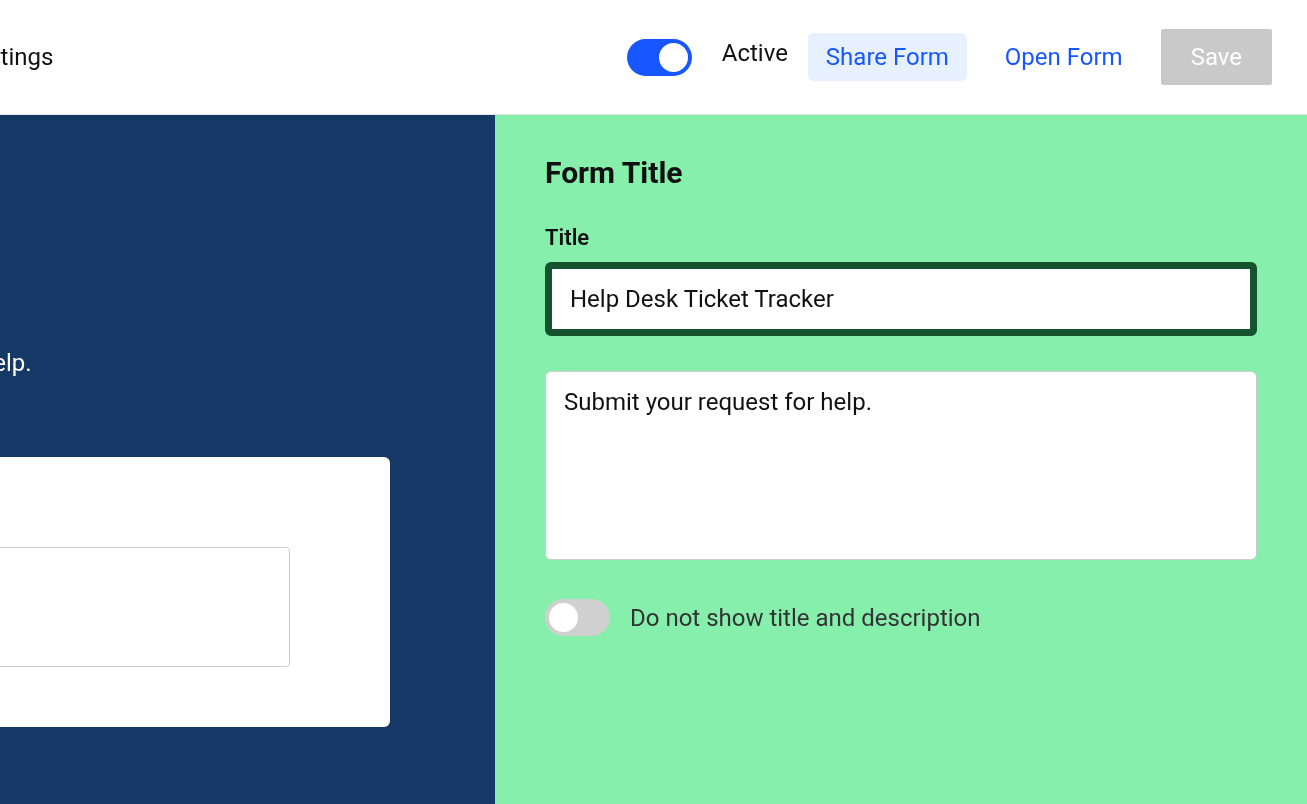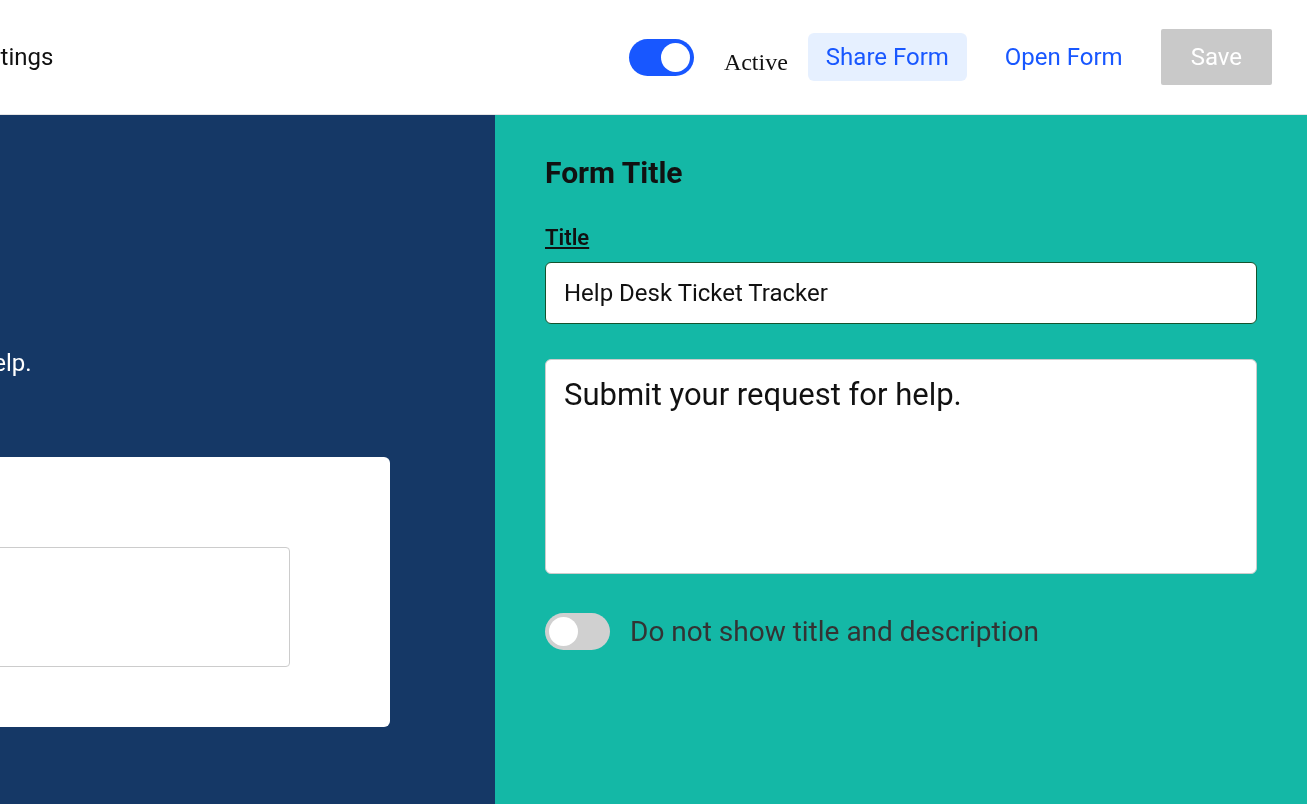"Active" .toggle-group { align-items: flex-end -> flex-start; font-family: Liberation Serif, serif -> none }
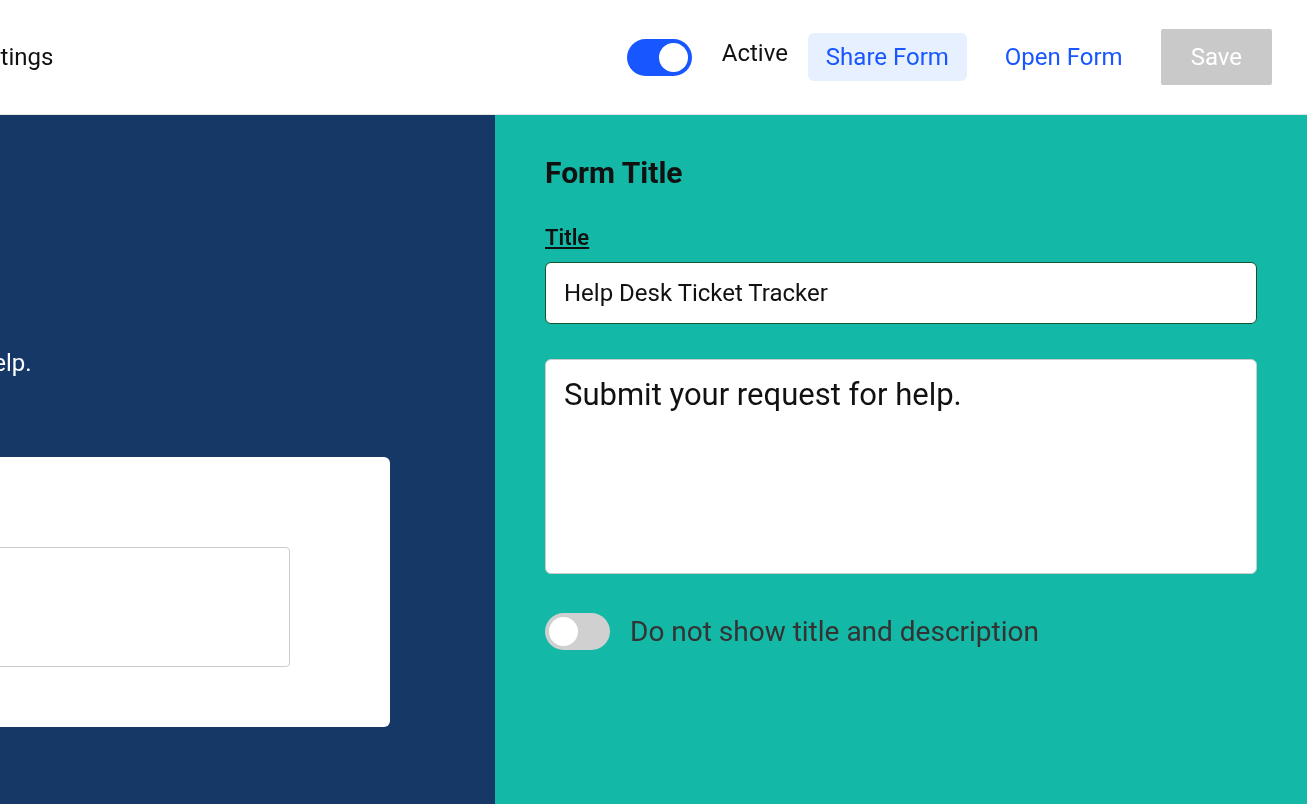"Form Title" .settings-panel { background: #14b8a6 -> #86efac }
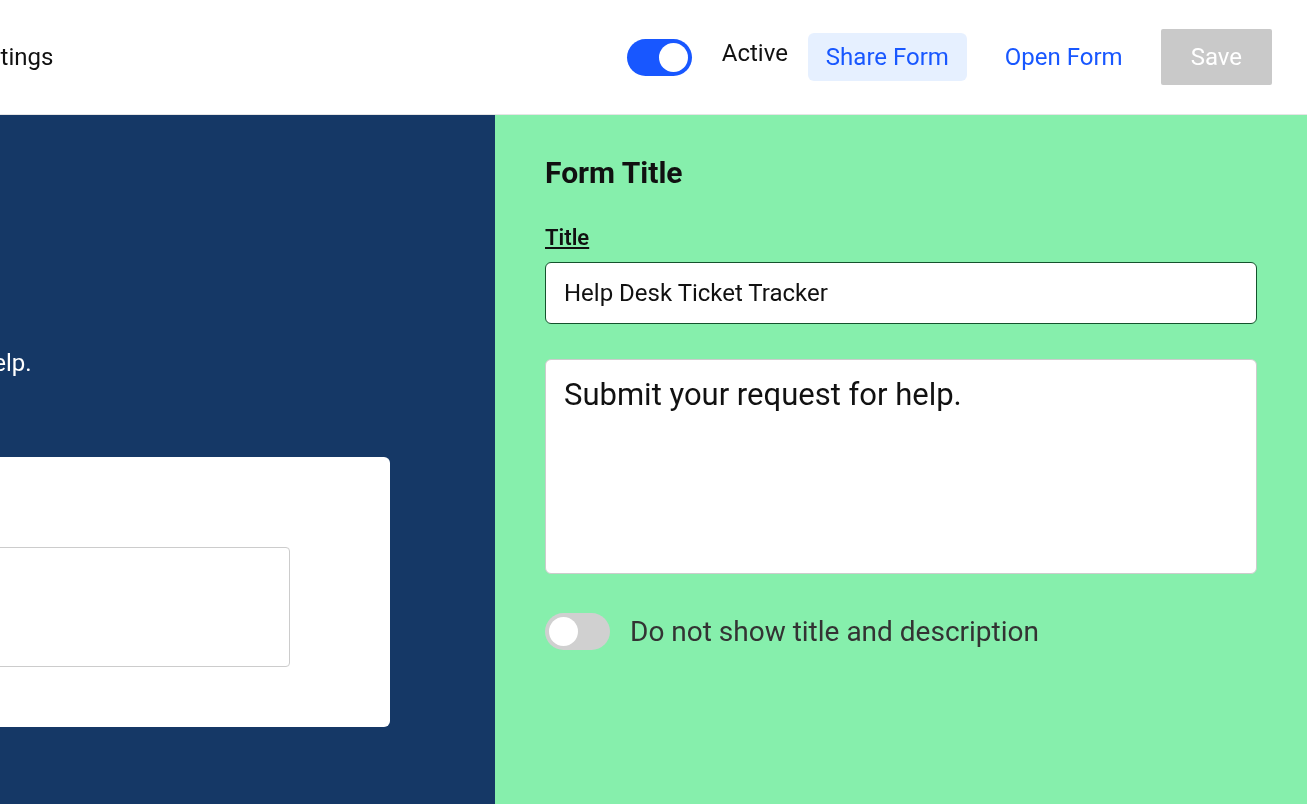"Title" .field-label { text-decoration: underline -> none }
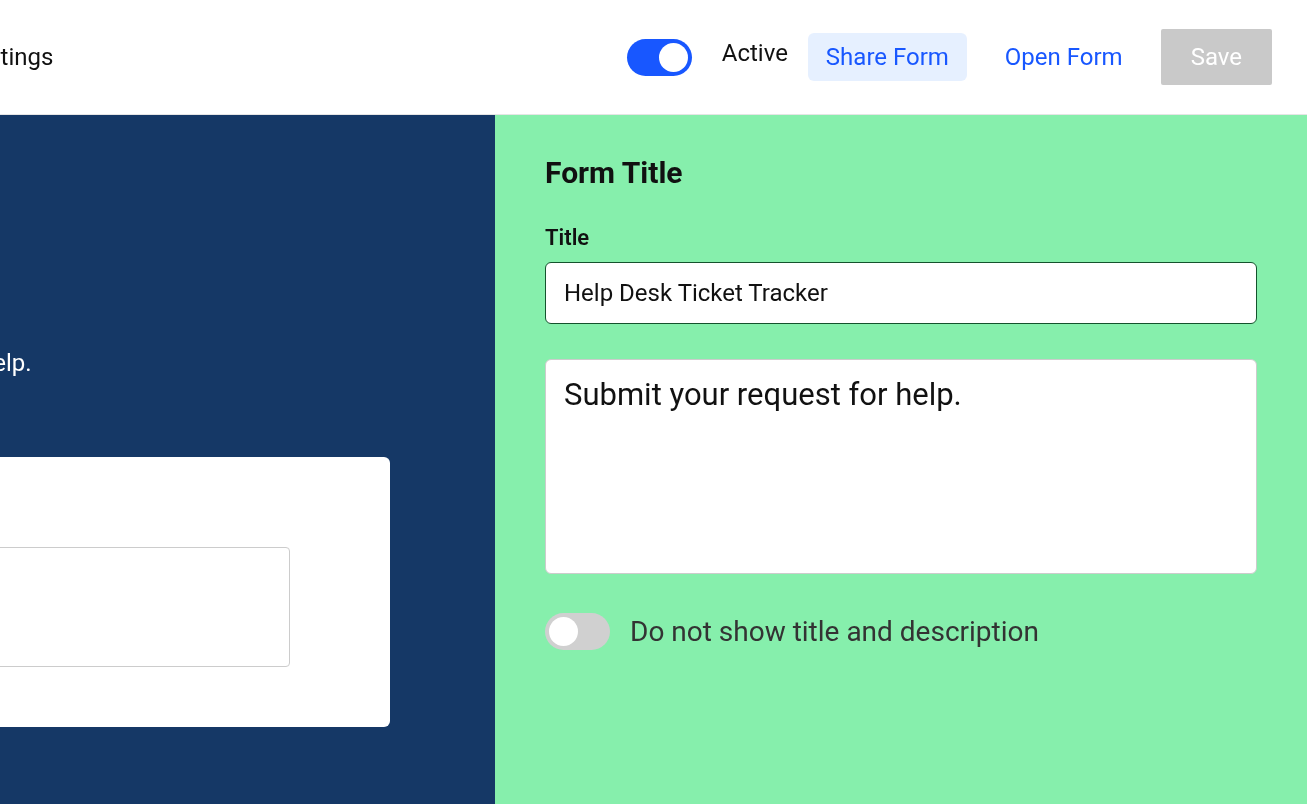"Help Desk Ticket Tracker" .text-input { border: 1px solid #14532d -> 7px solid #14532d }
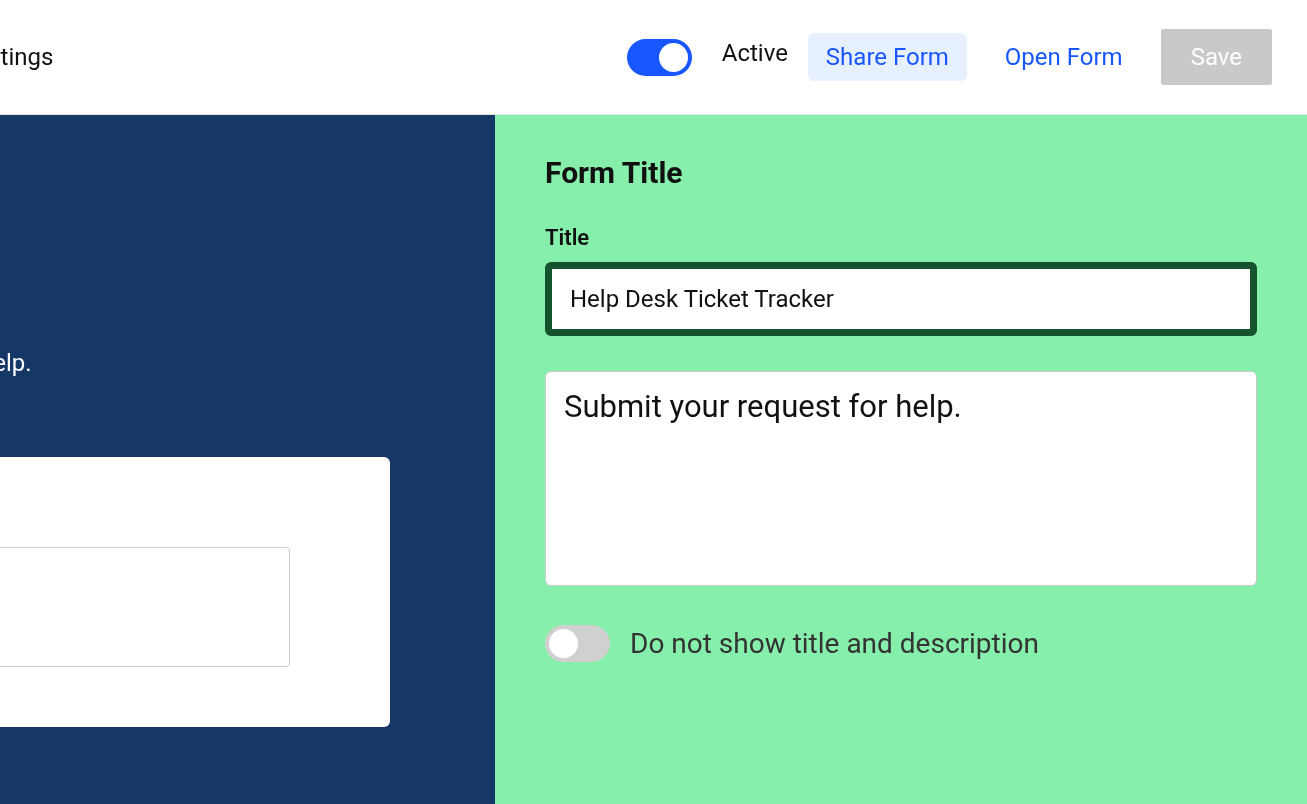"Submit your request for help." .textarea-input { font-size: 31px -> 24px; height: 215px -> 189px }
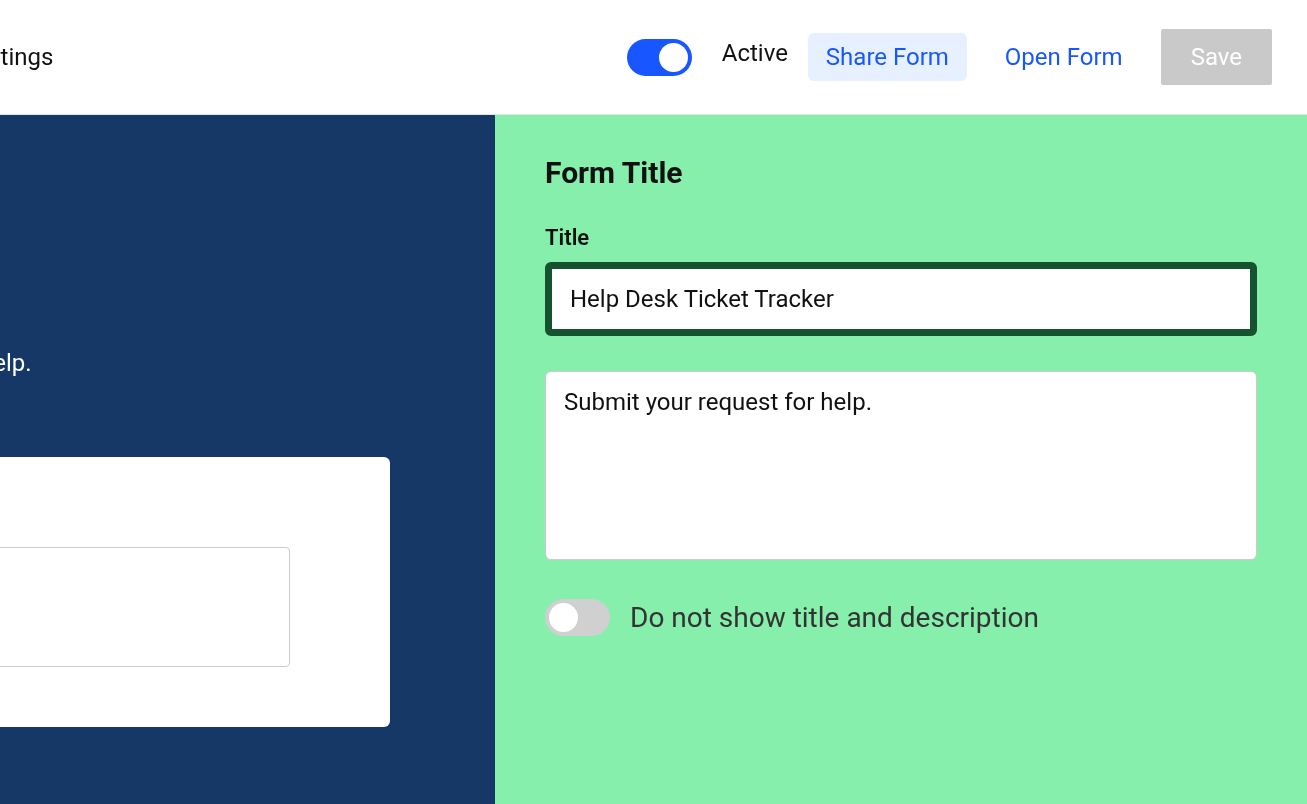"Do not show title and" .hide-toggle-label { font-size: 28px -> 24px }
